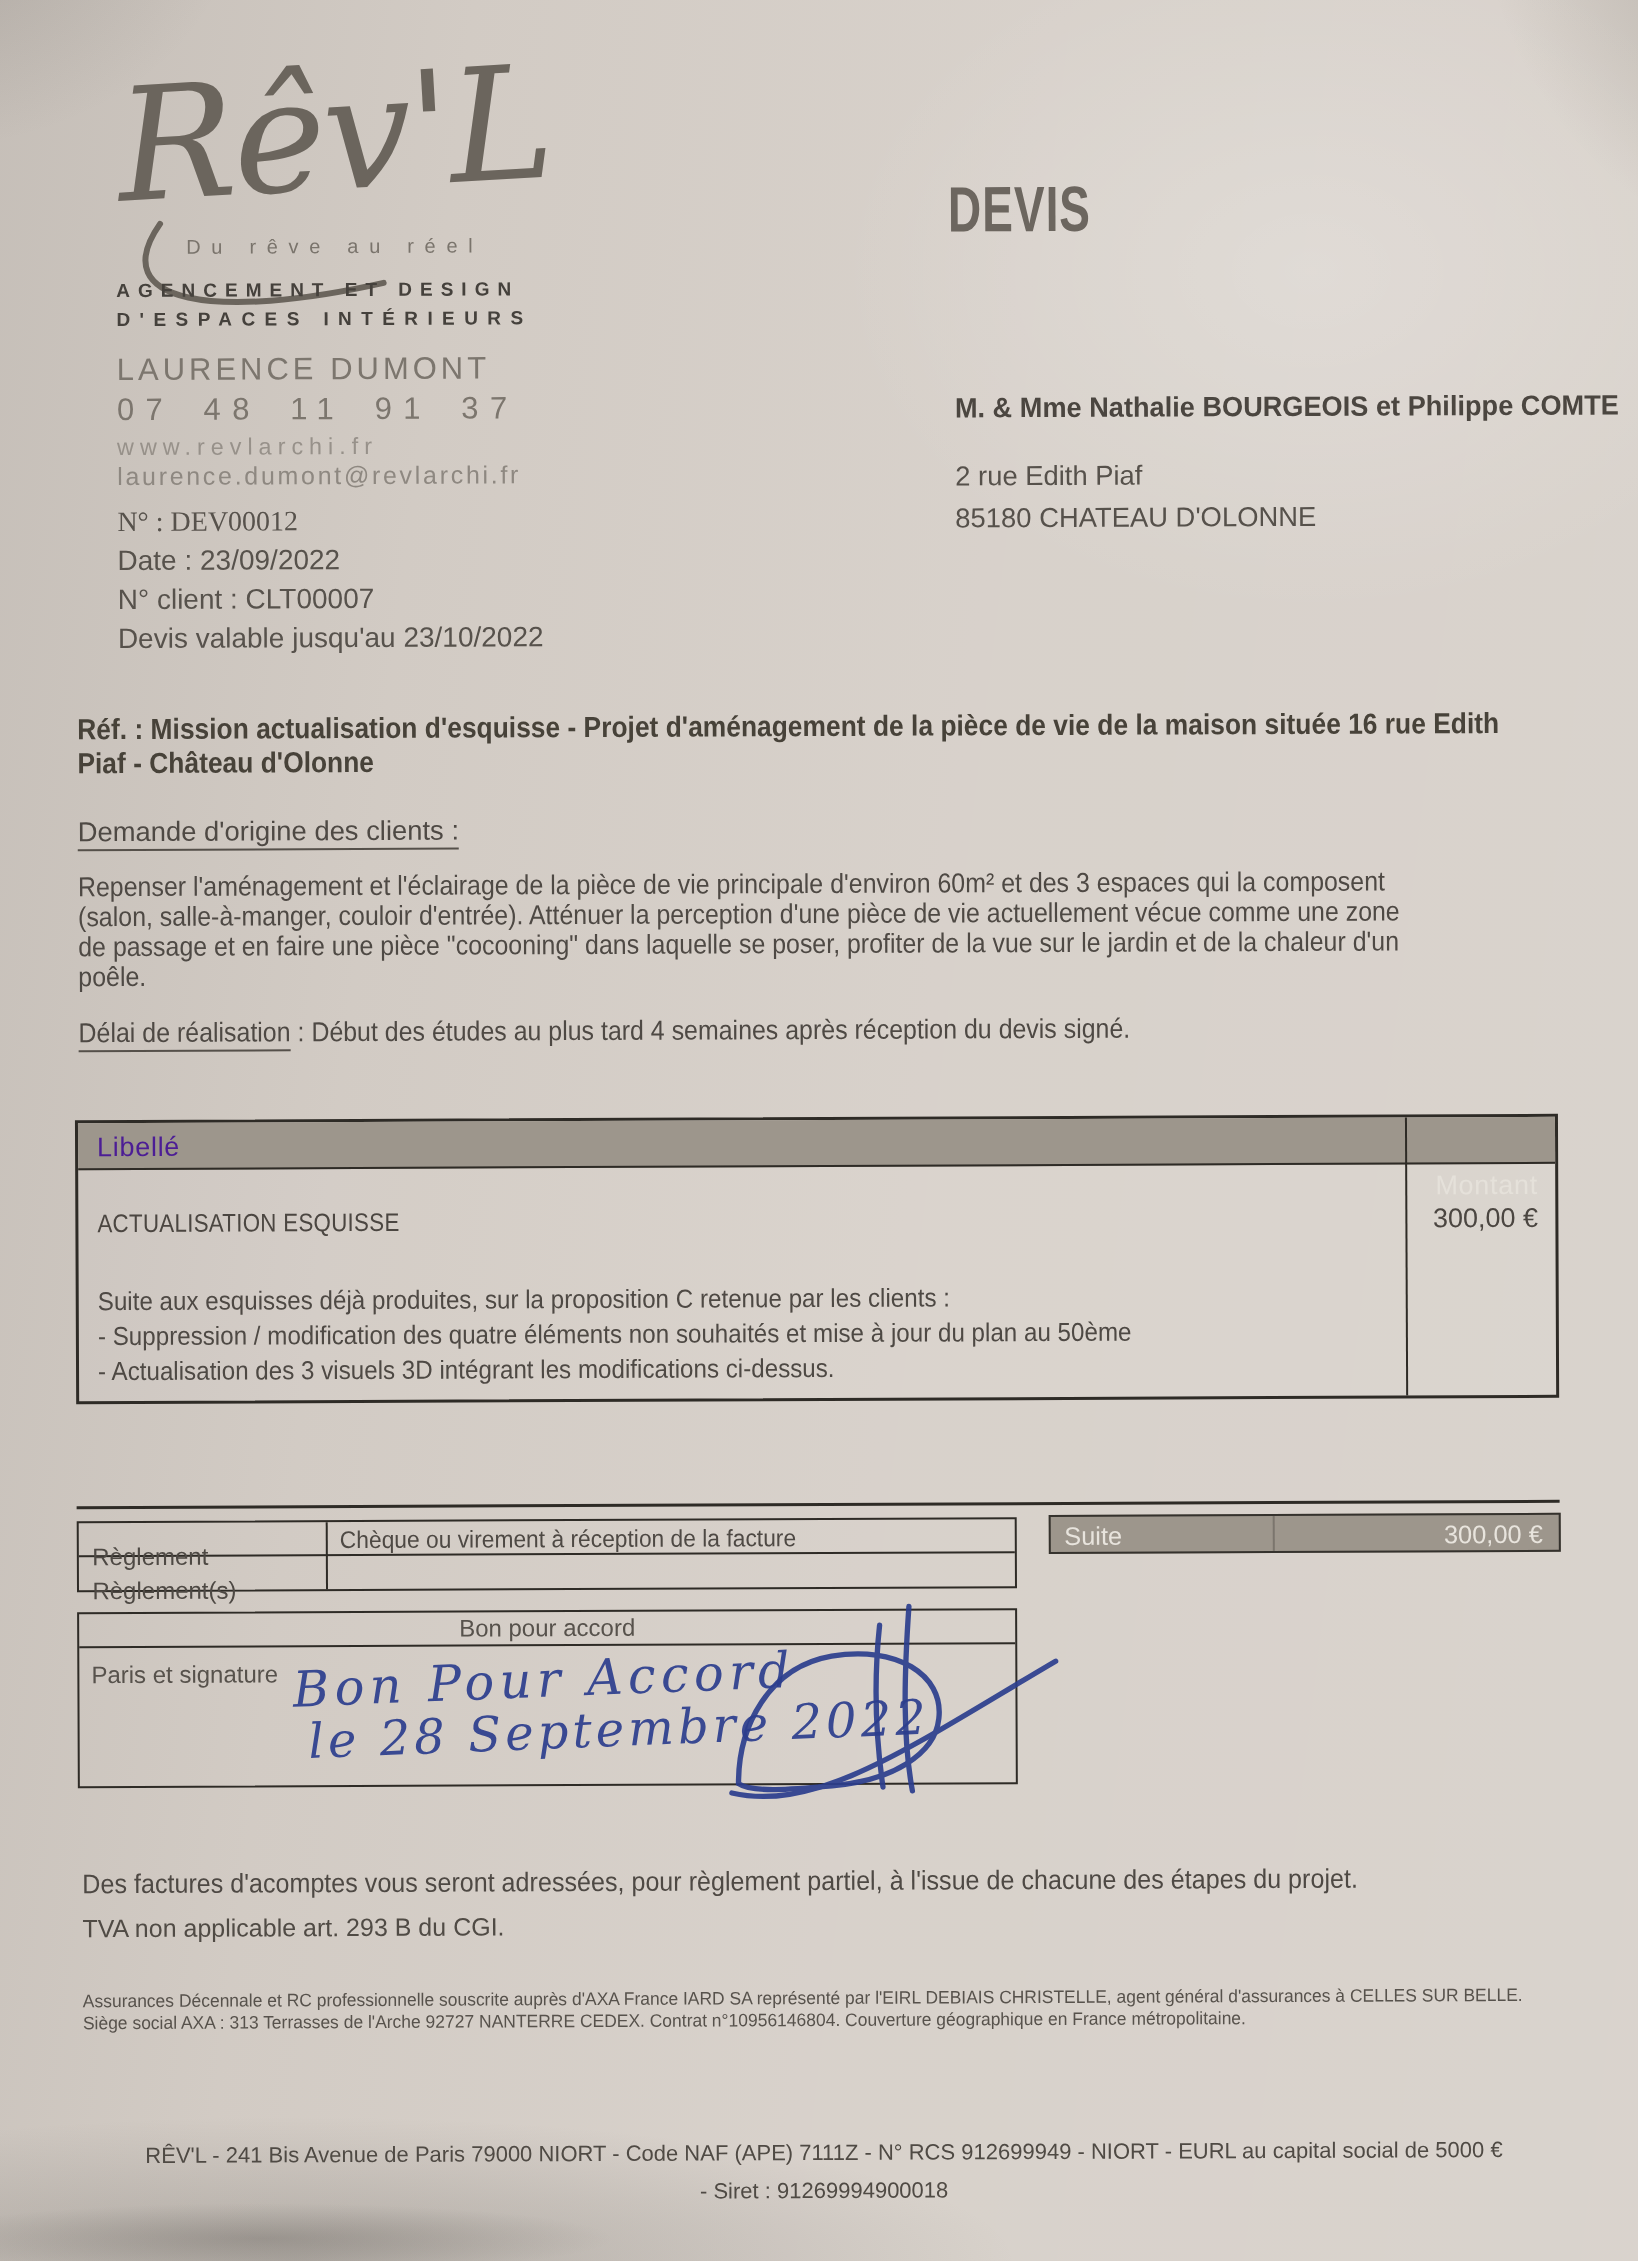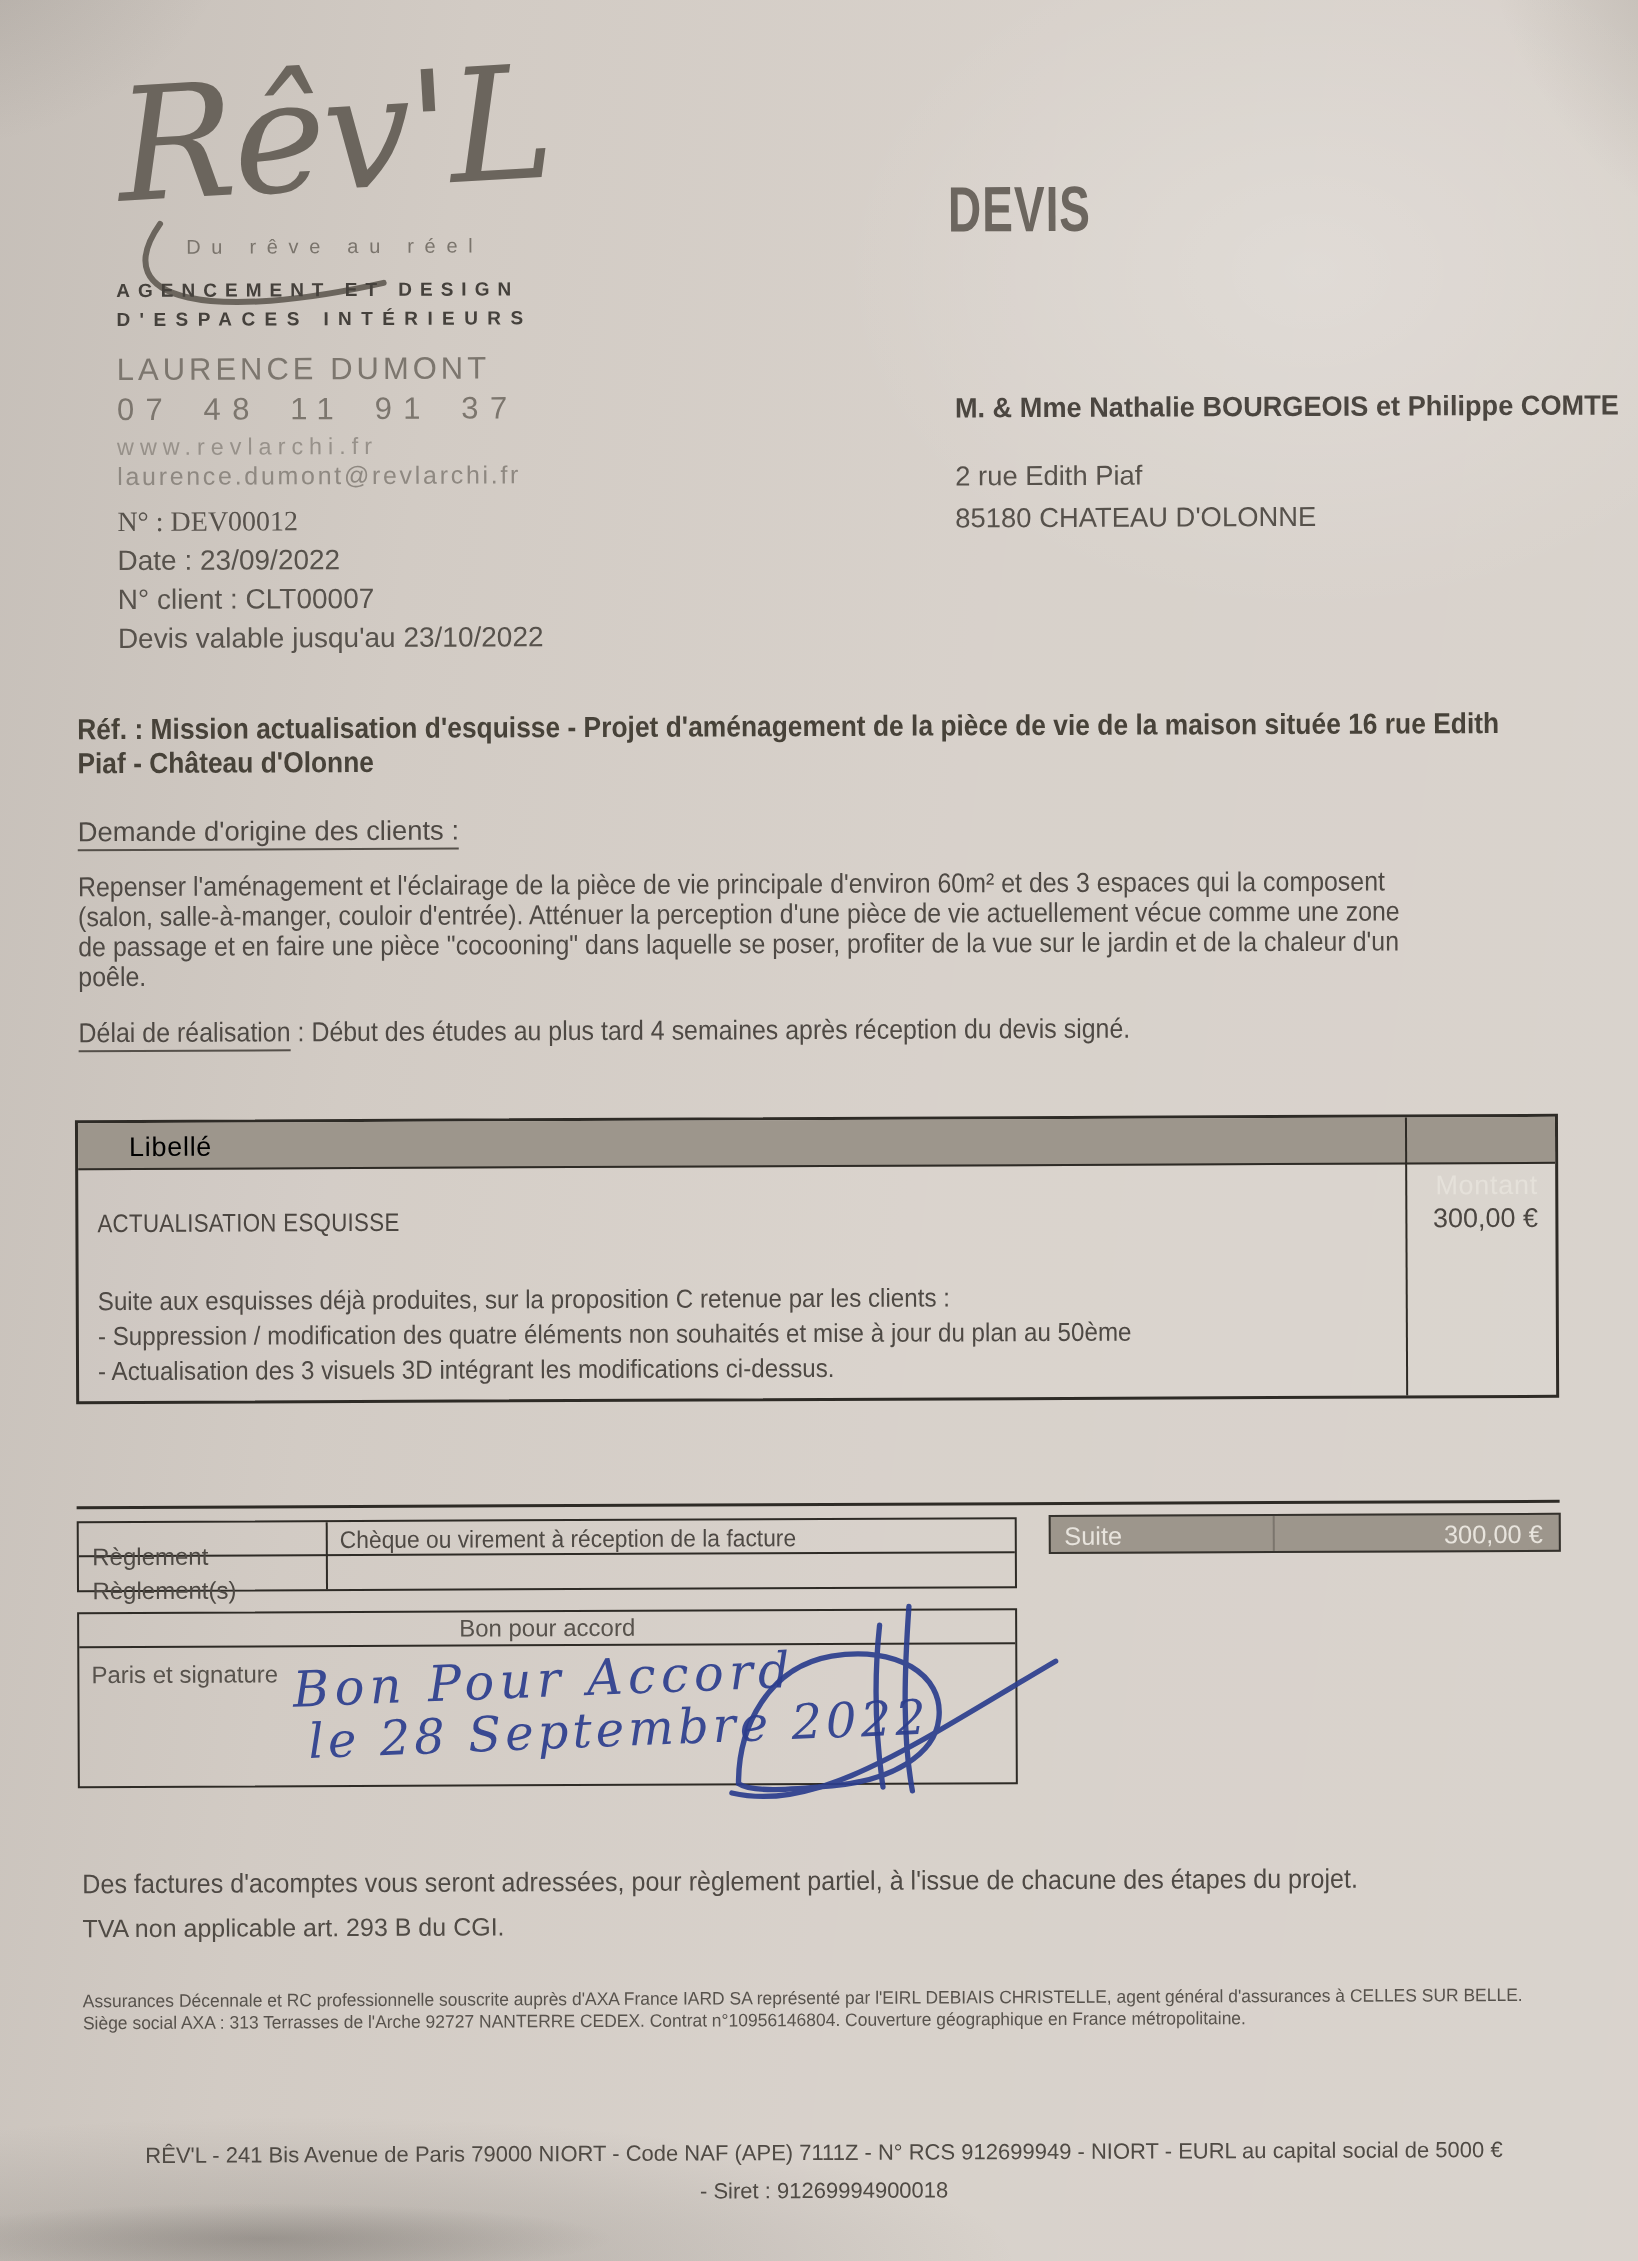"Libellé" .th-libelle { color: #000000 -> #4c1d95; margin-left: 32px -> none }
